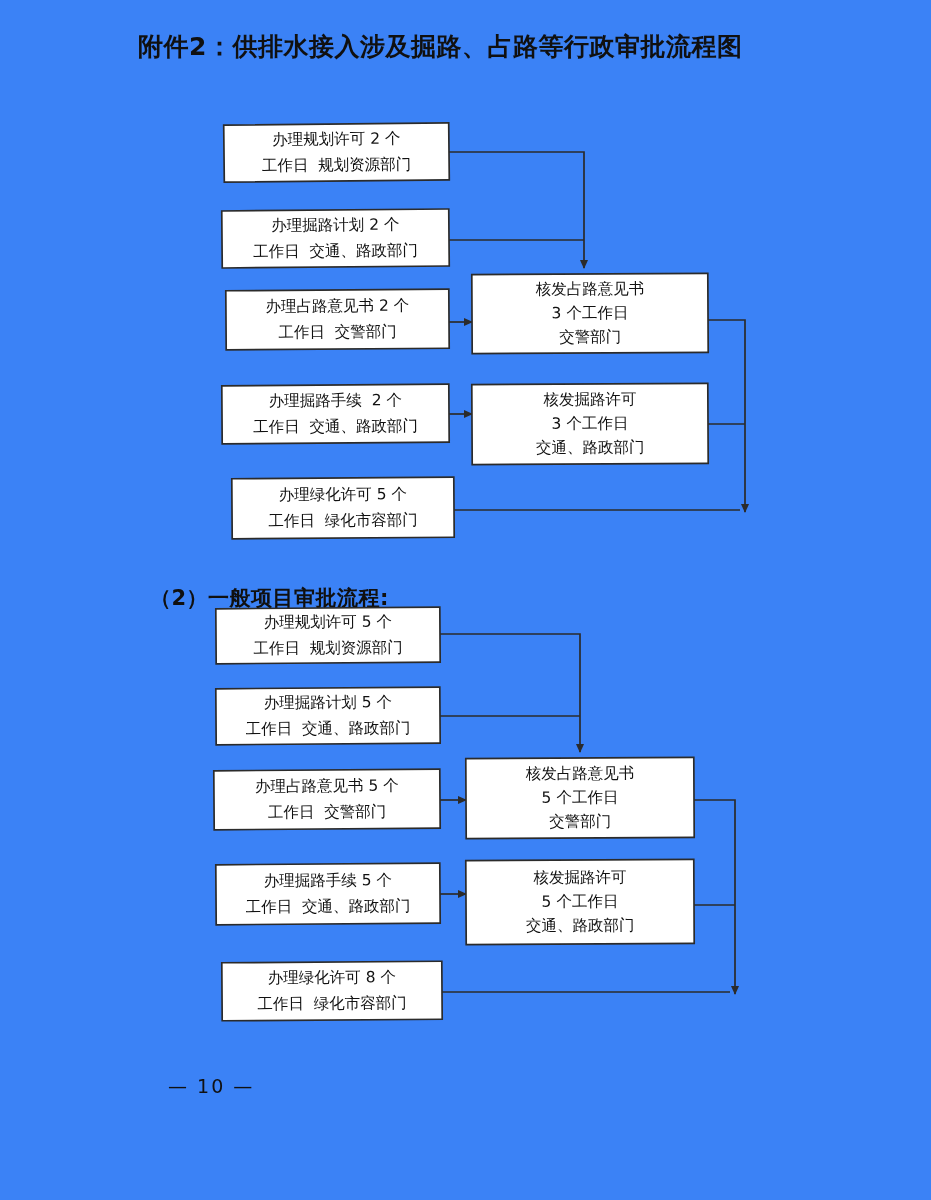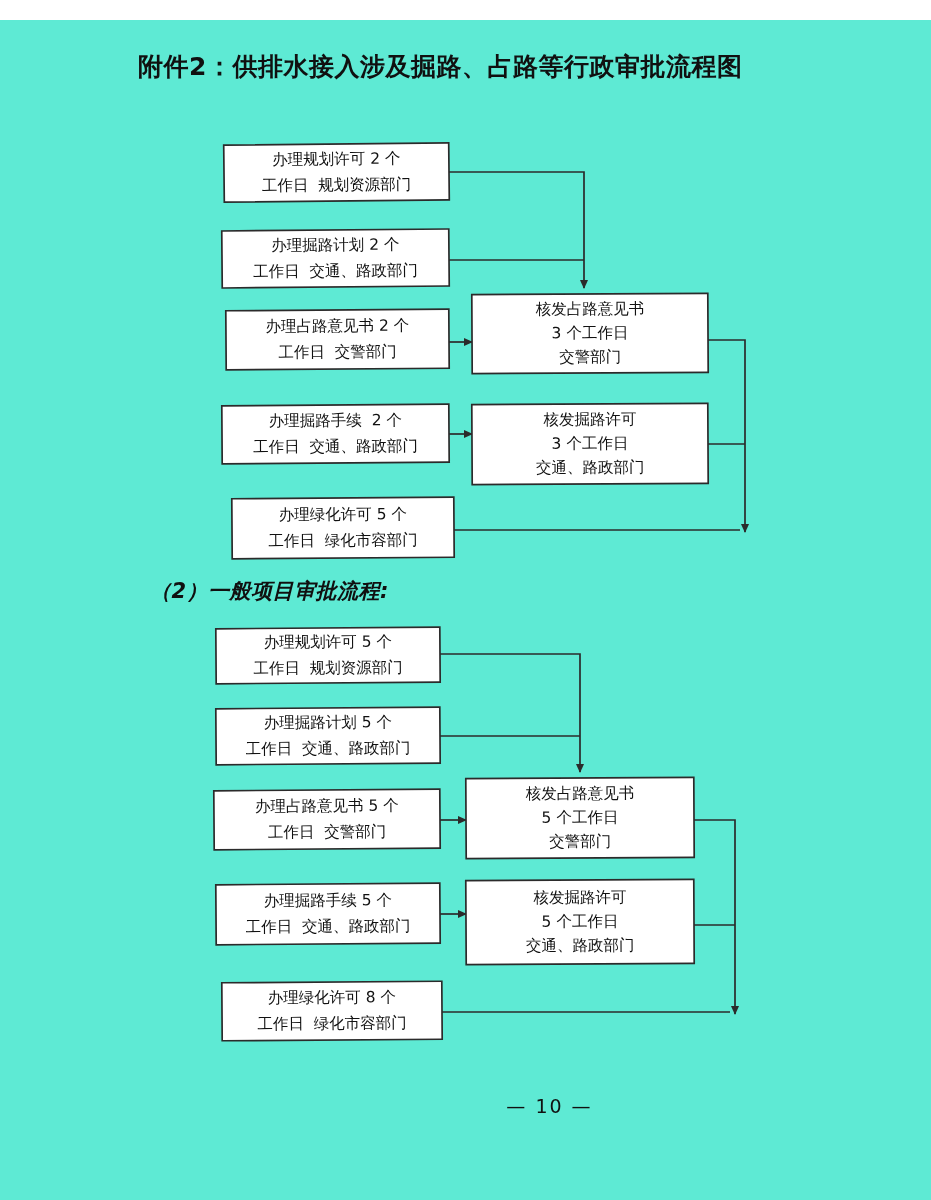"附件2：供排水接入涉及掘路、占路等行政审批流程图" .page { background: #5eead4 -> #3b82f6; margin-top: 20px -> none }
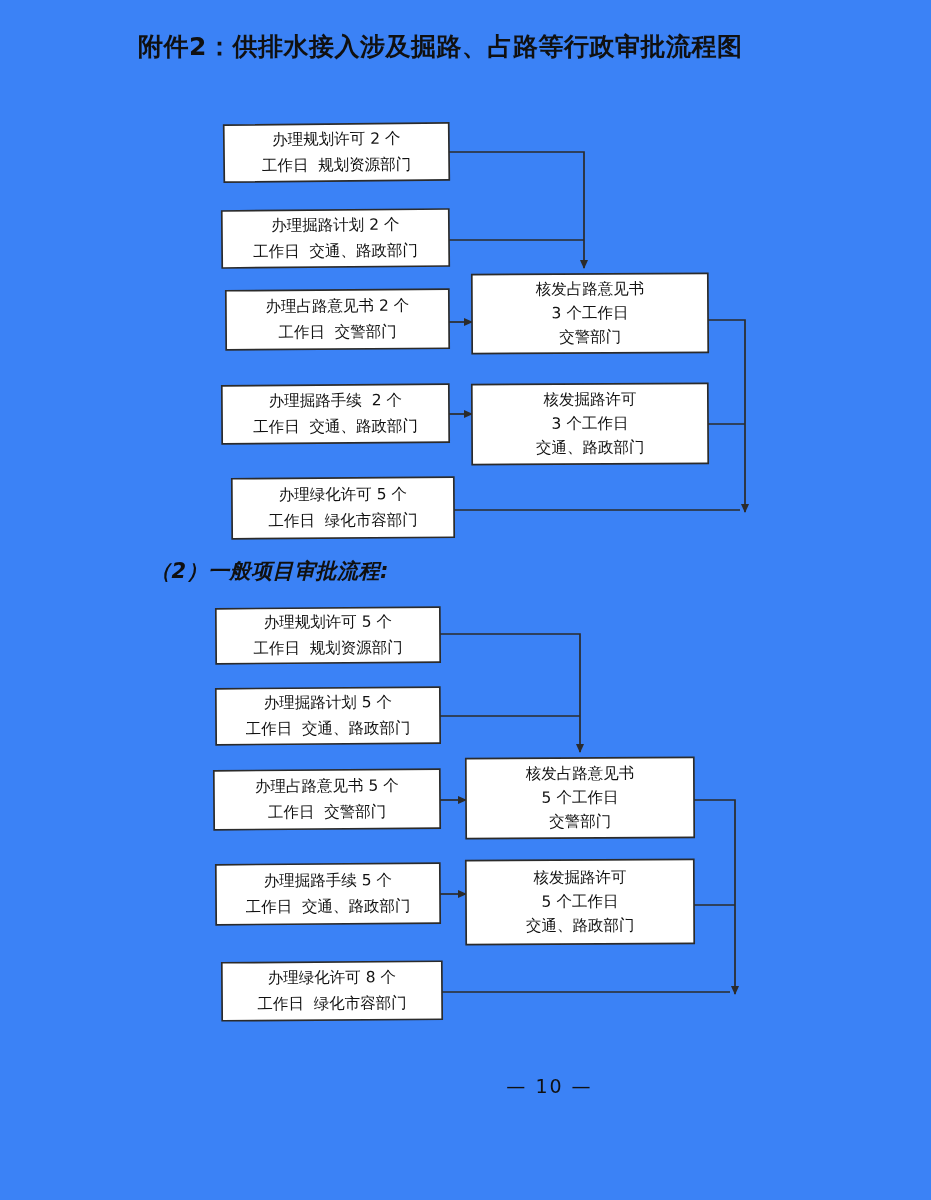"（2）一般项目审批流程:" #sec2-title { font-style: italic -> none; top: 557px -> 584px }
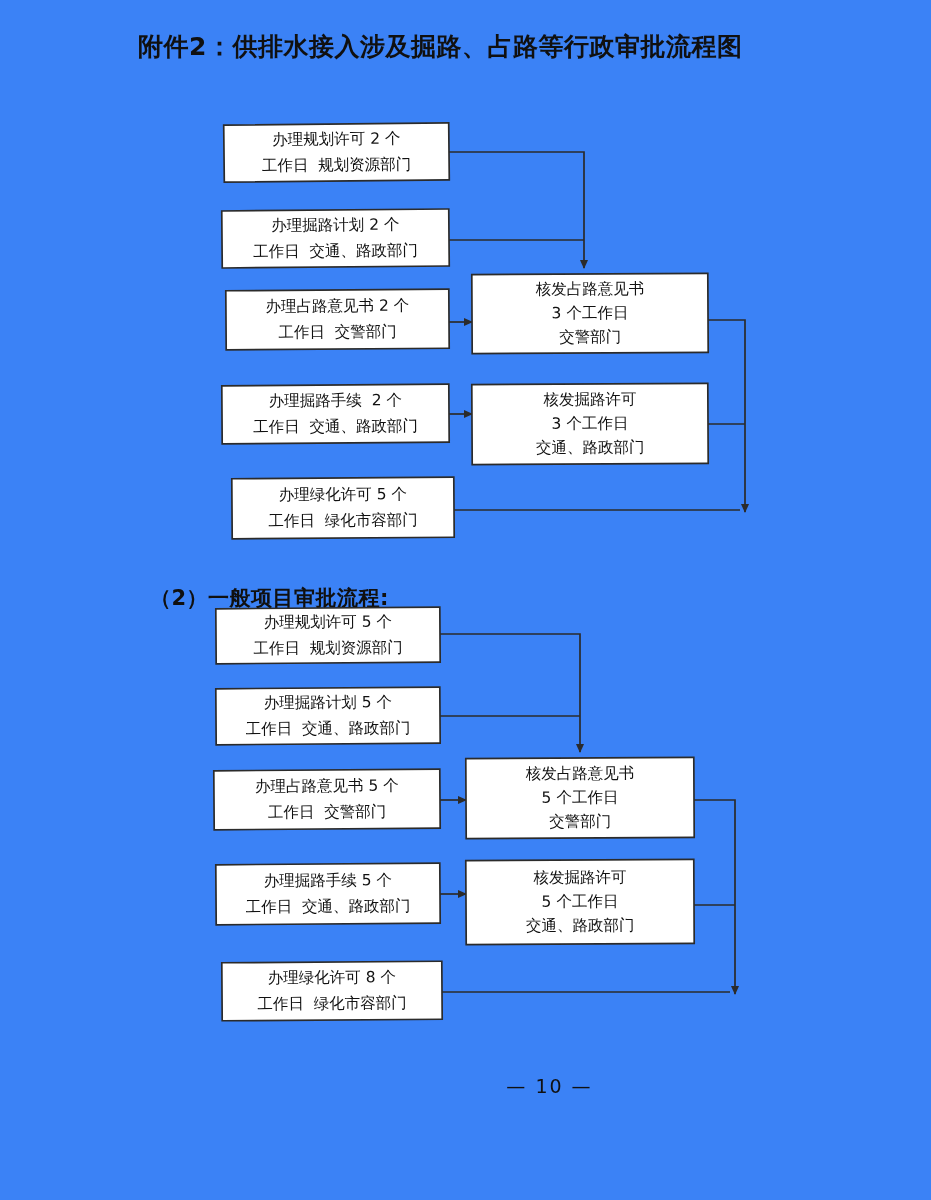"— 10 —" .page-footer { text-align: center -> left }
